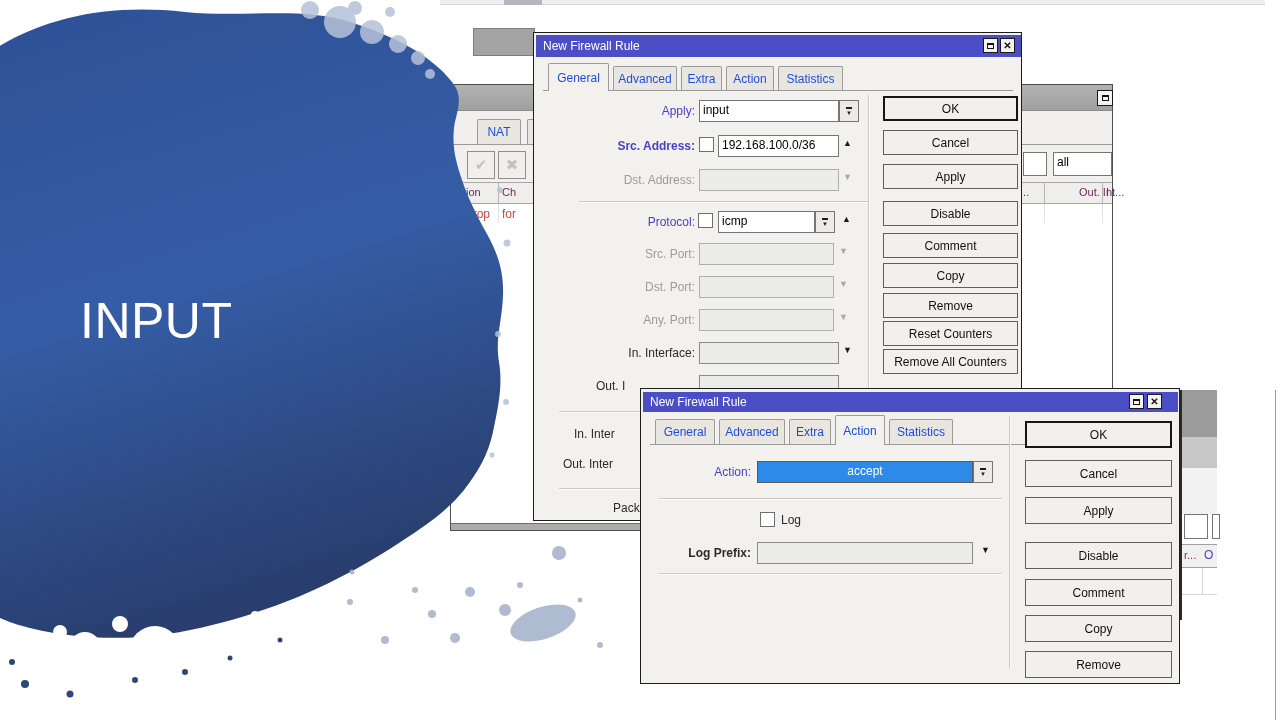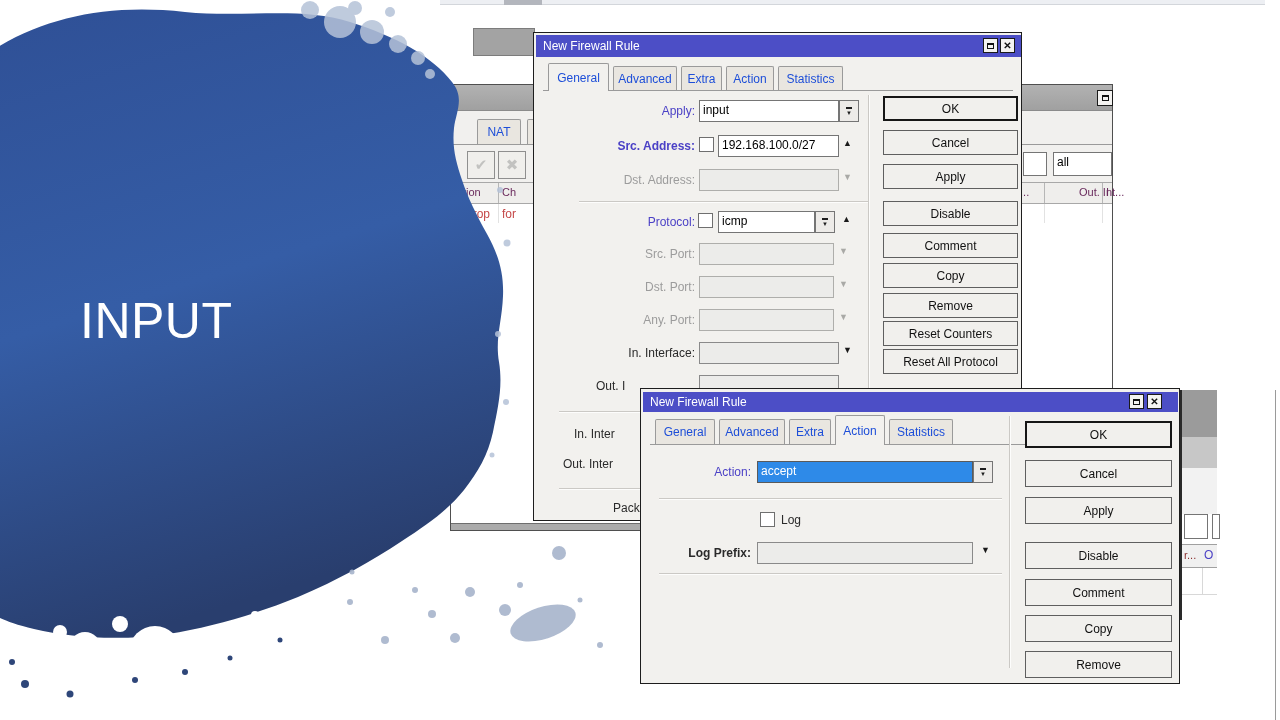"192.168.100.0/27" span { text: 192.168.100.0/27 -> 192.168.100.0/36 }
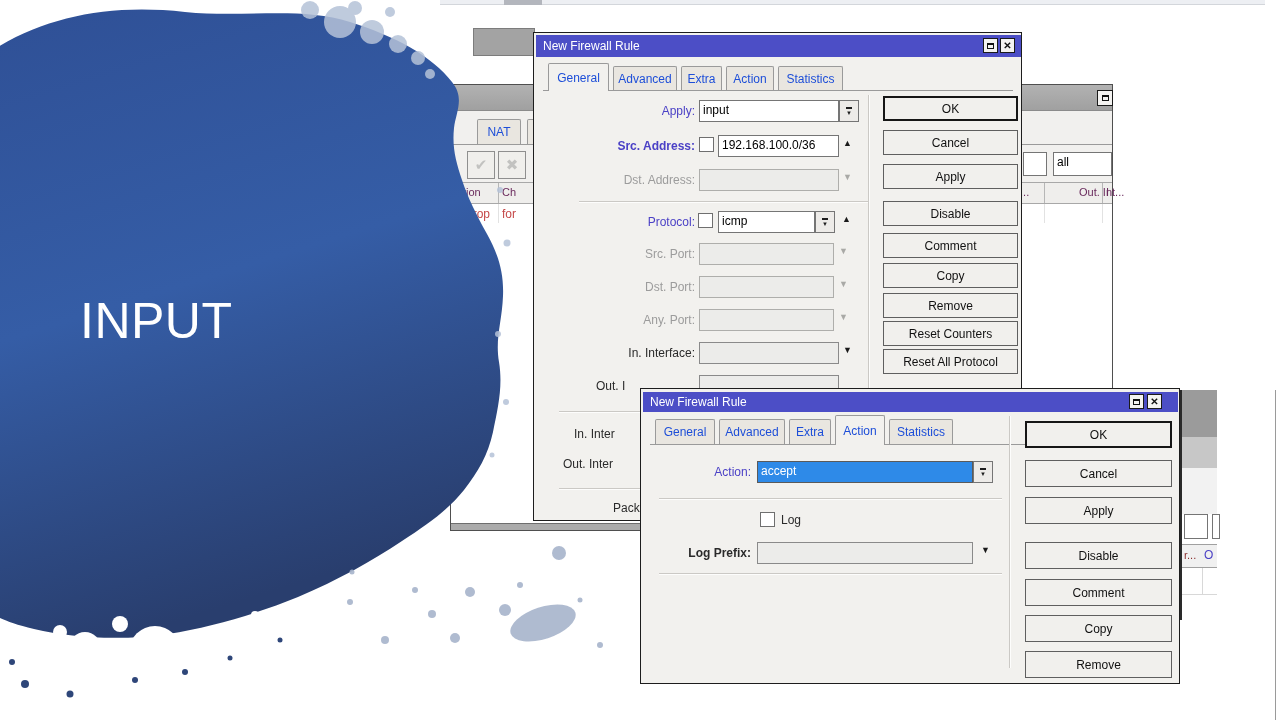"Reset All Protocol" span { text: Reset All Protocol -> Remove All Counters }
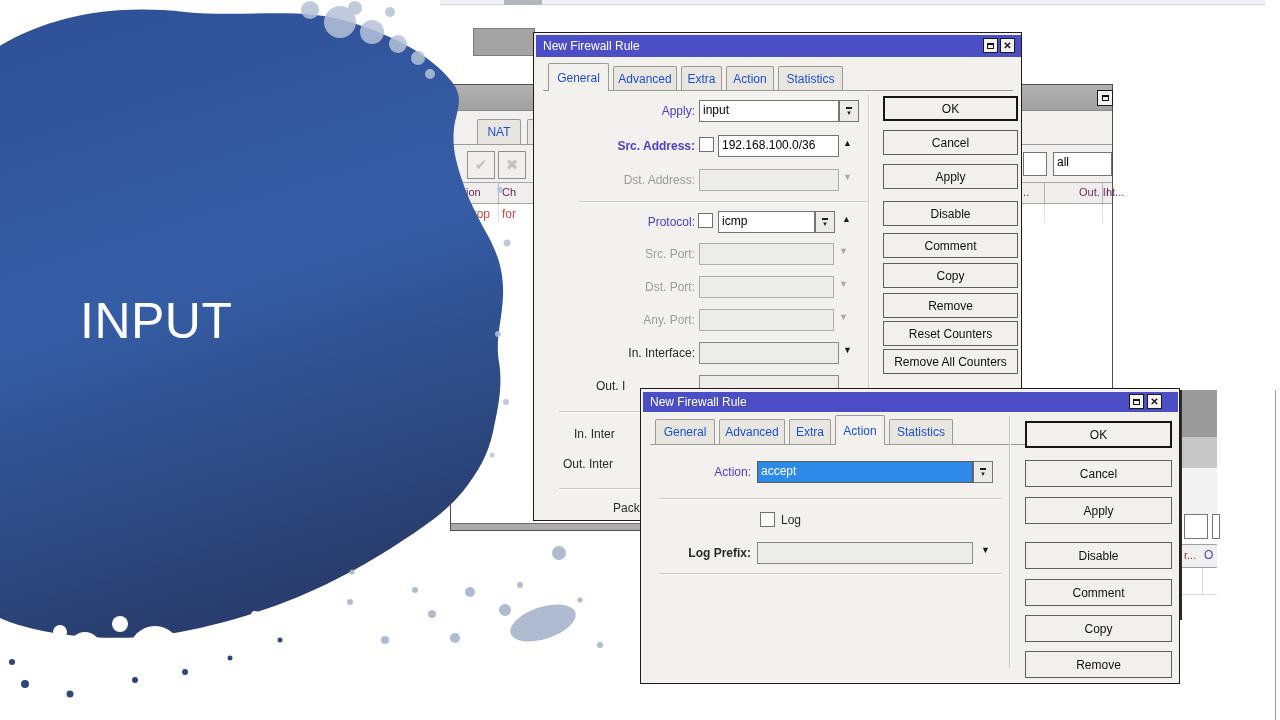"accept" div.abs { text-align: none -> center }
